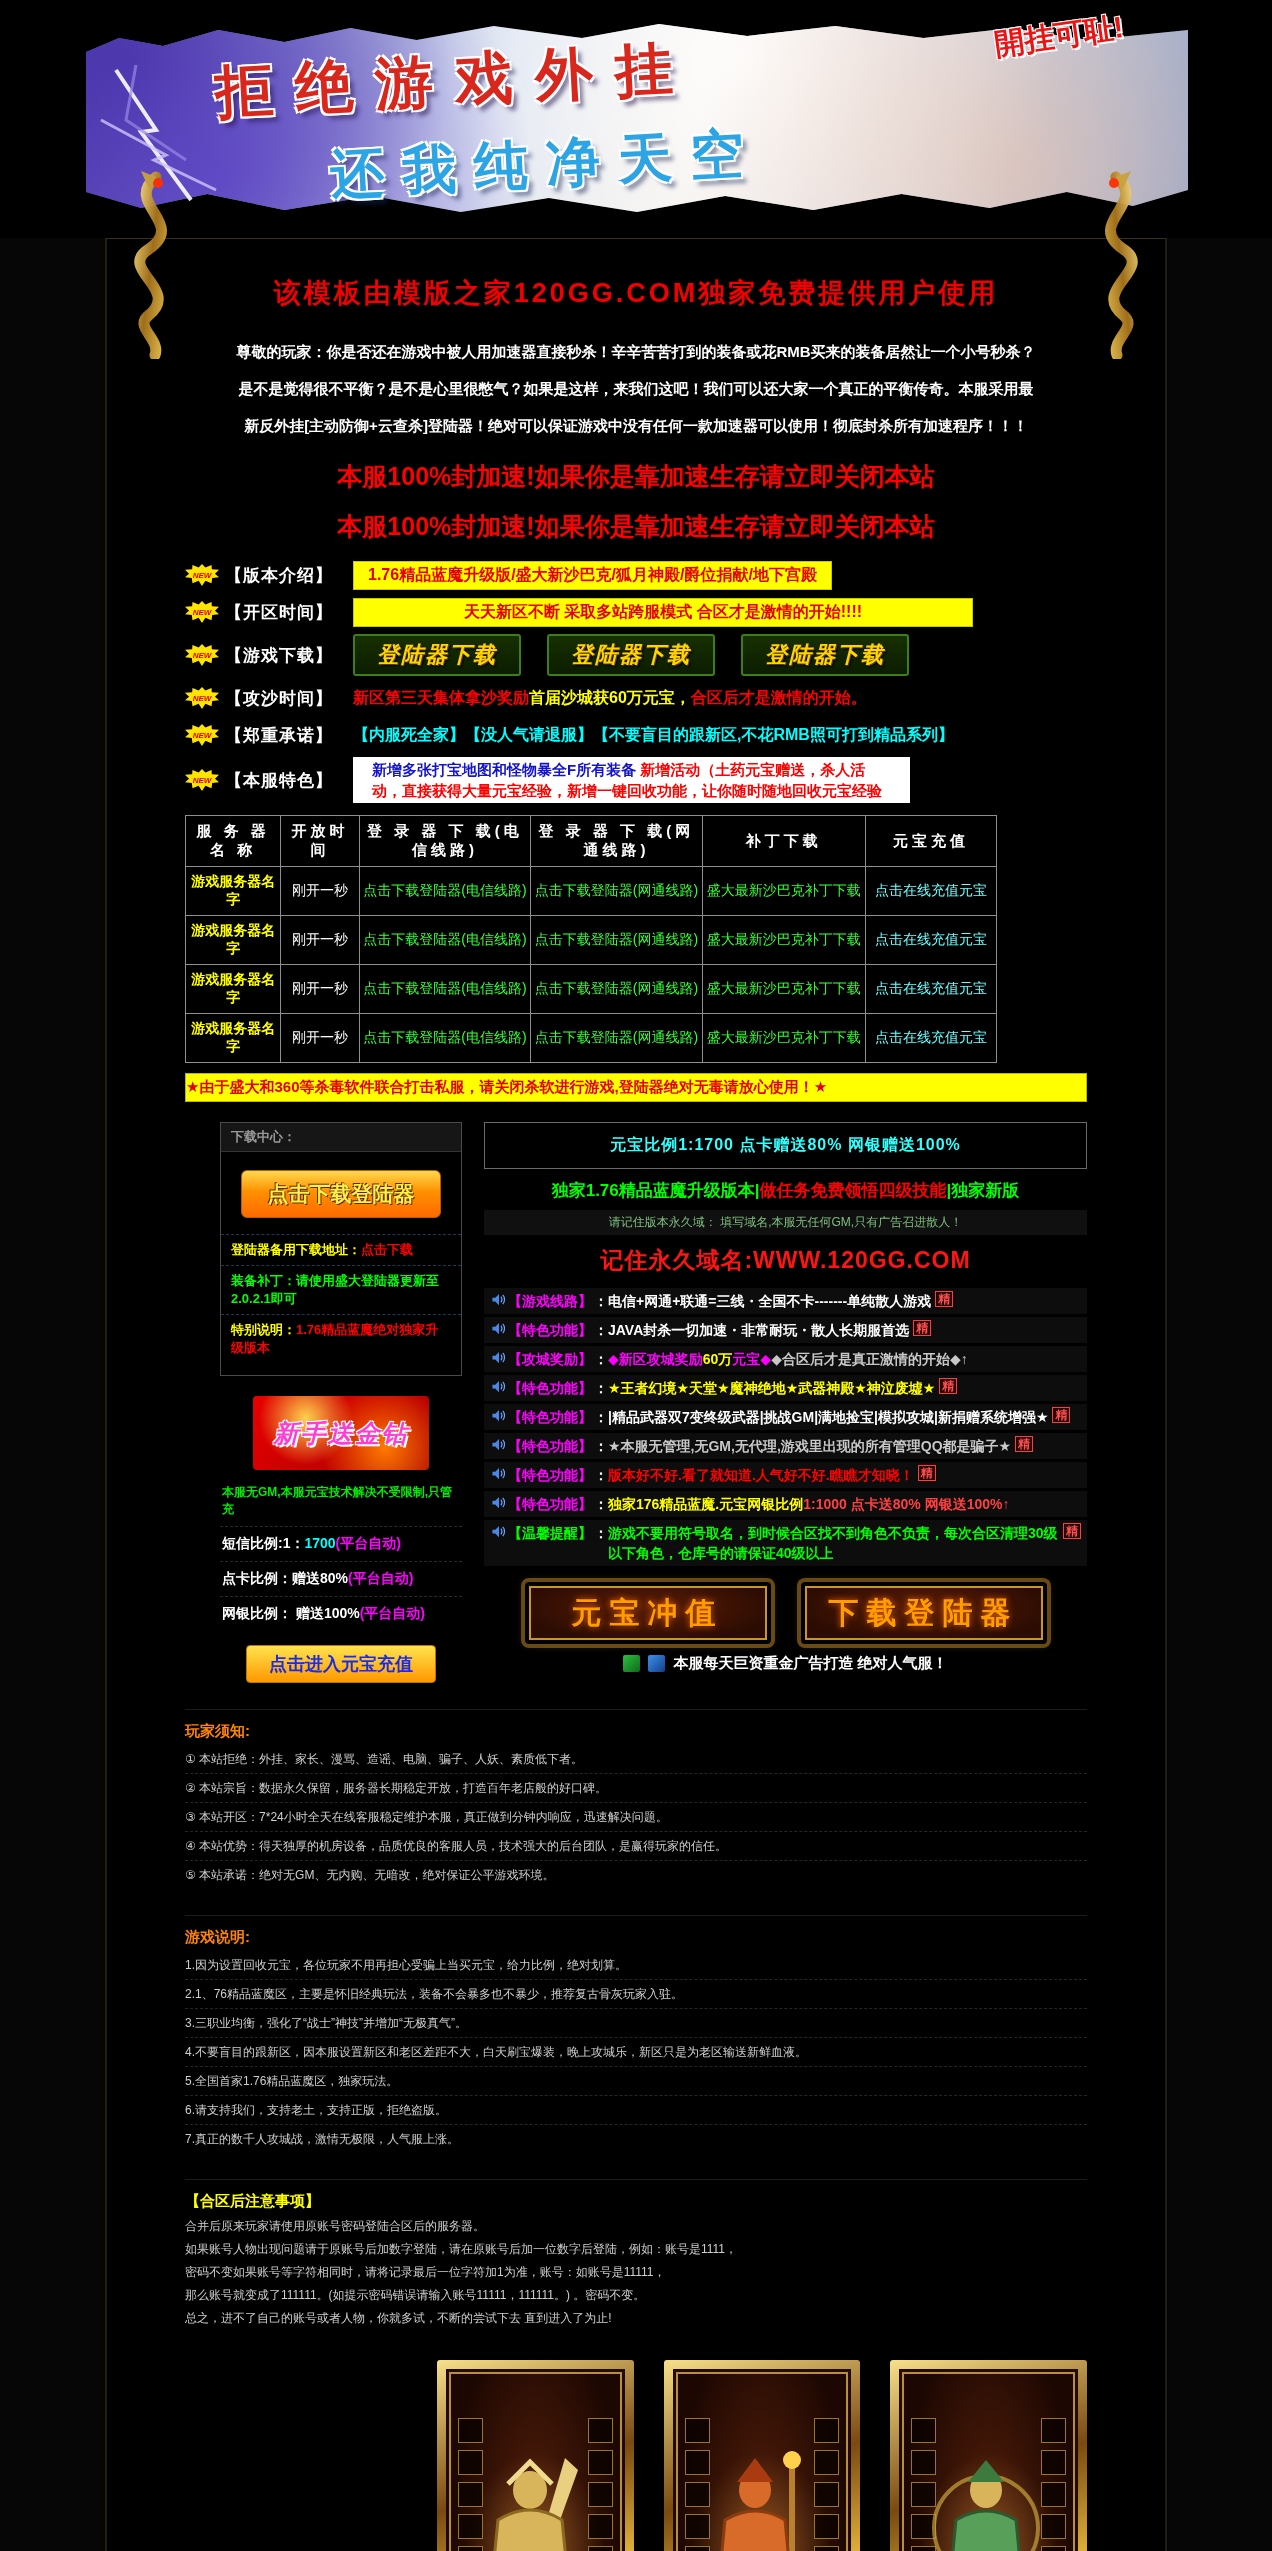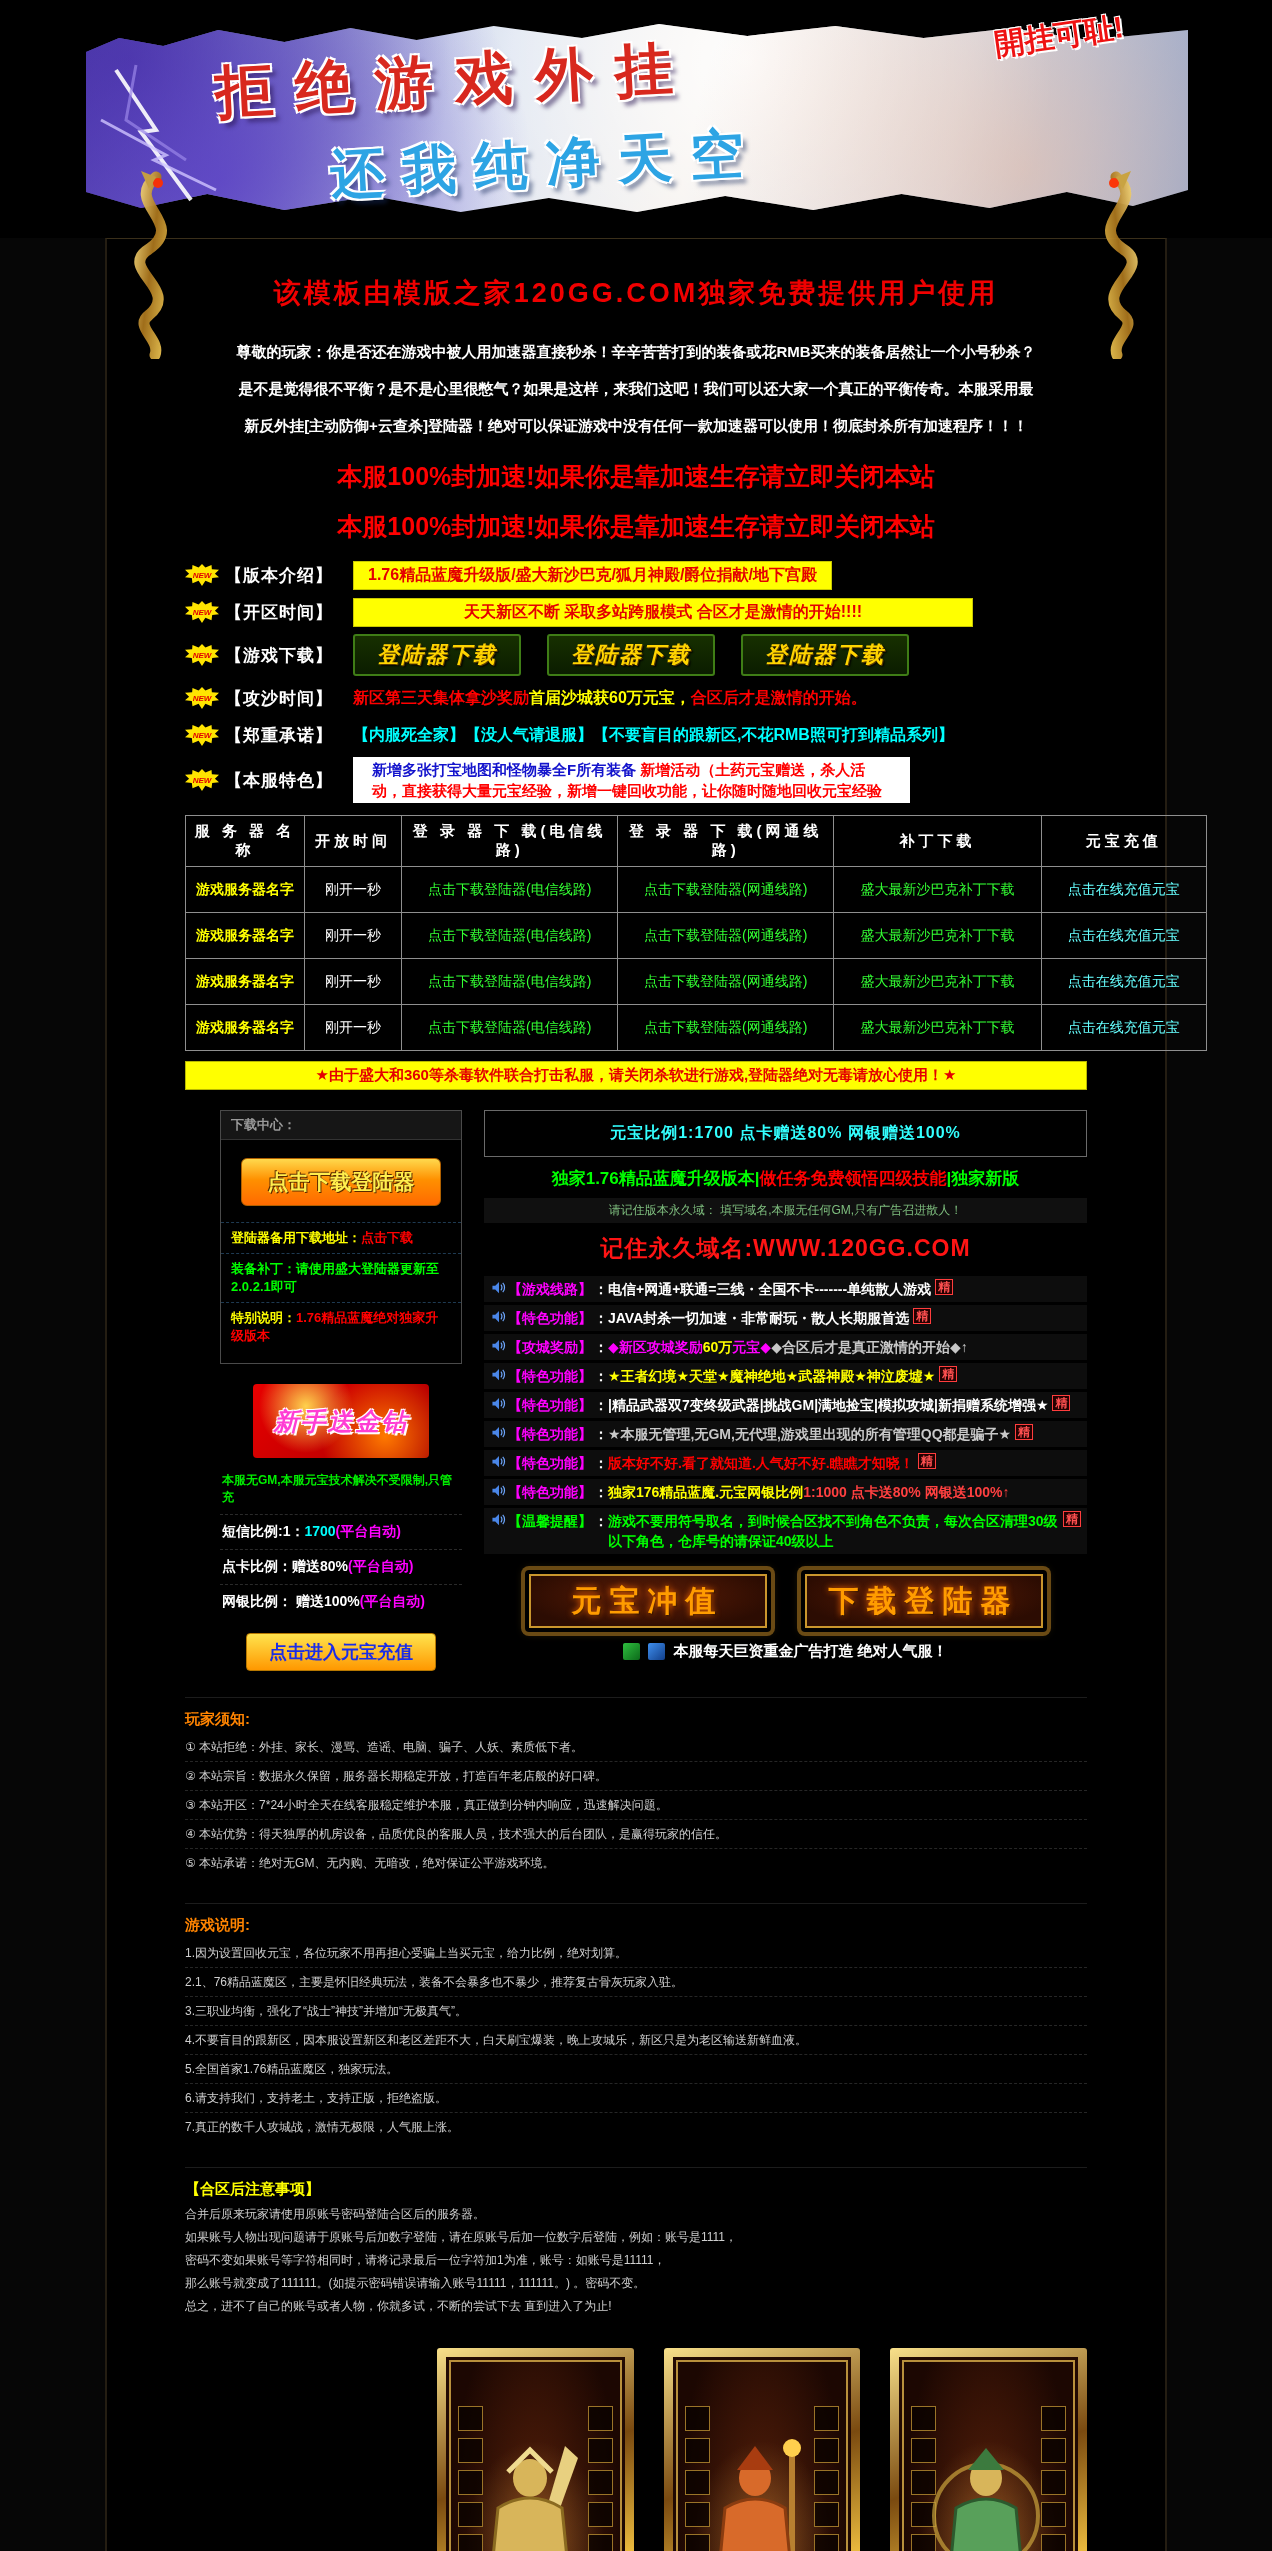"服 务 器 名 称" table.servers { width: 1022px -> 812px }
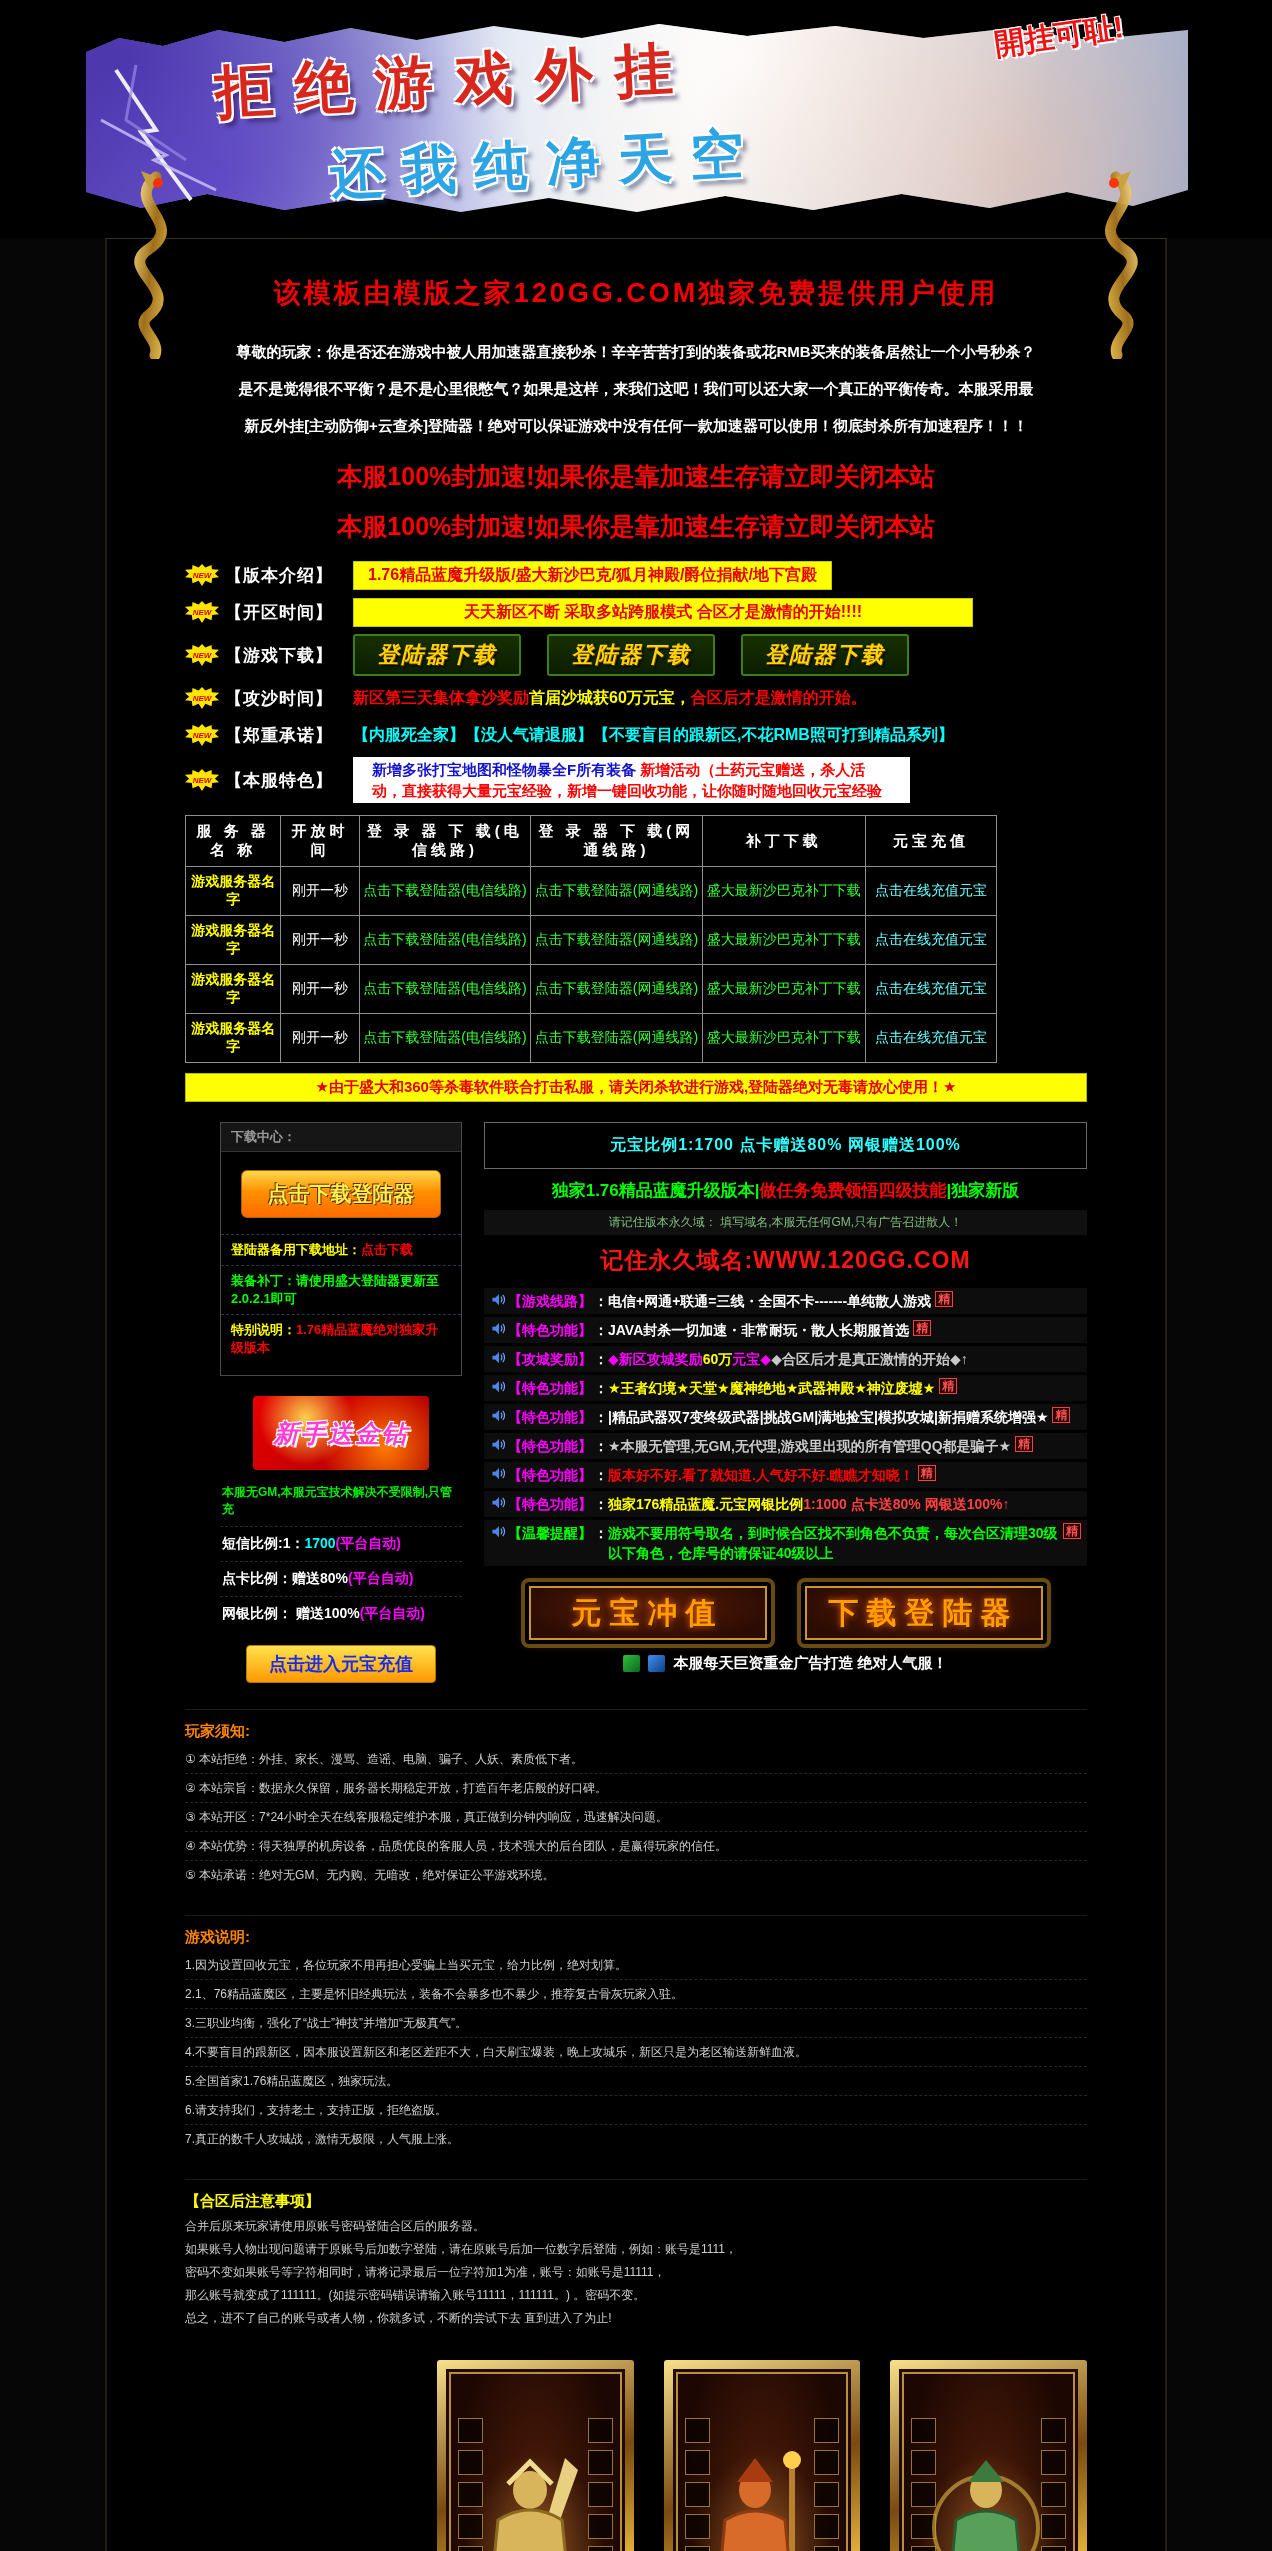"★由于盛大和360等杀毒软件联合打击私服，请关闭杀软进行游戏,登陆器绝对无毒请放" .notice-bar { text-align: center -> left }
